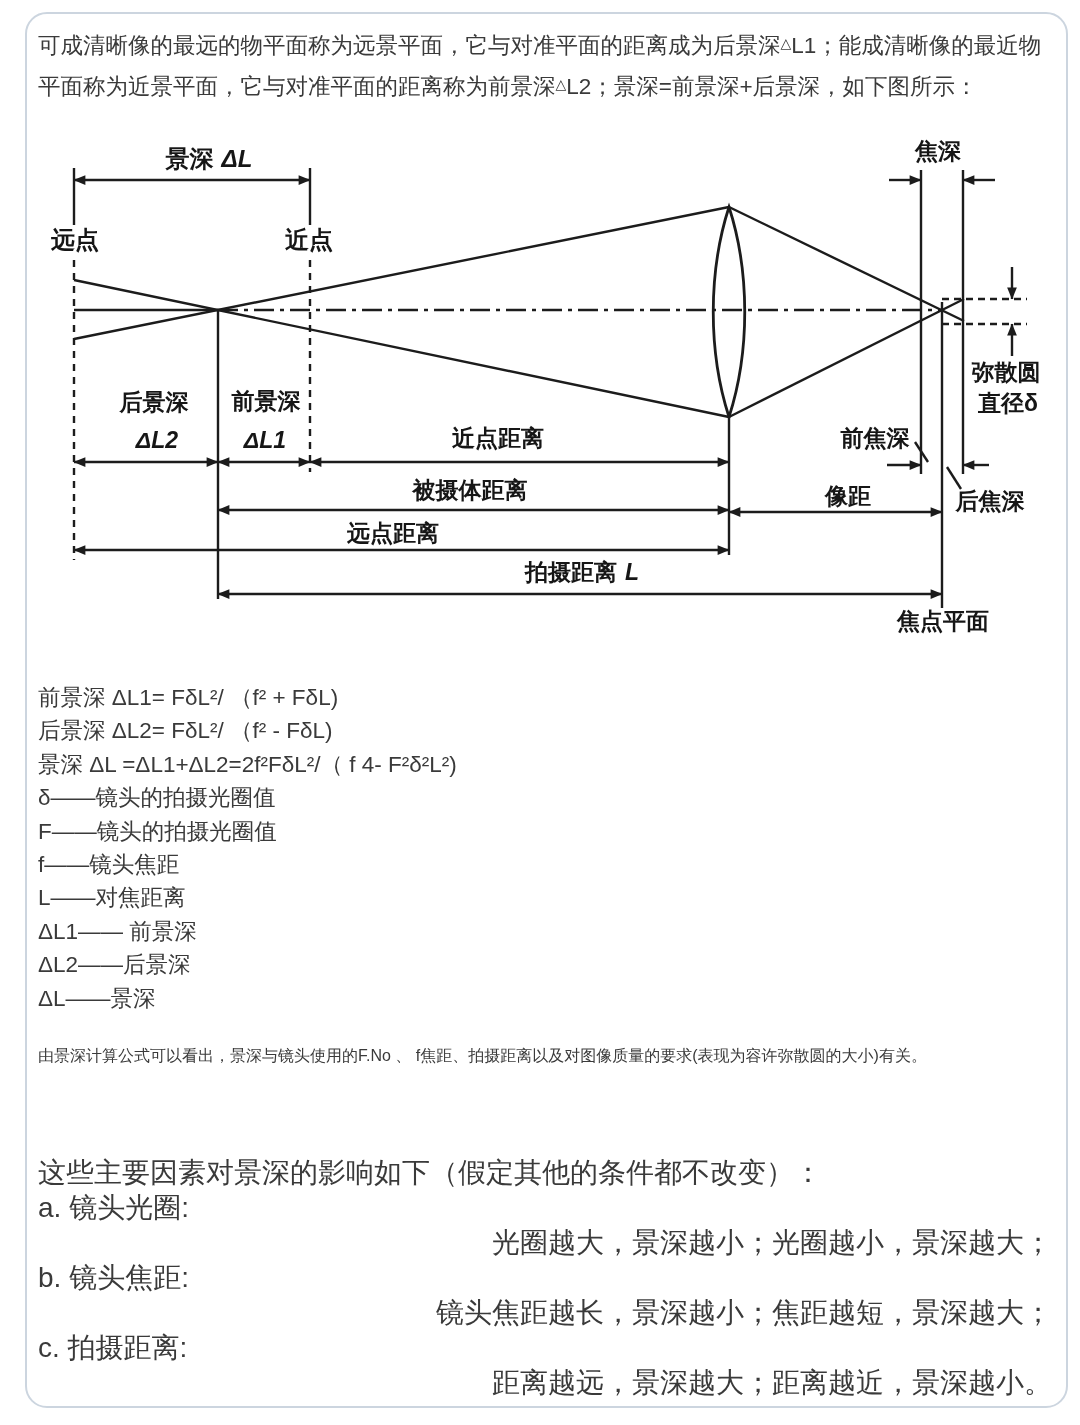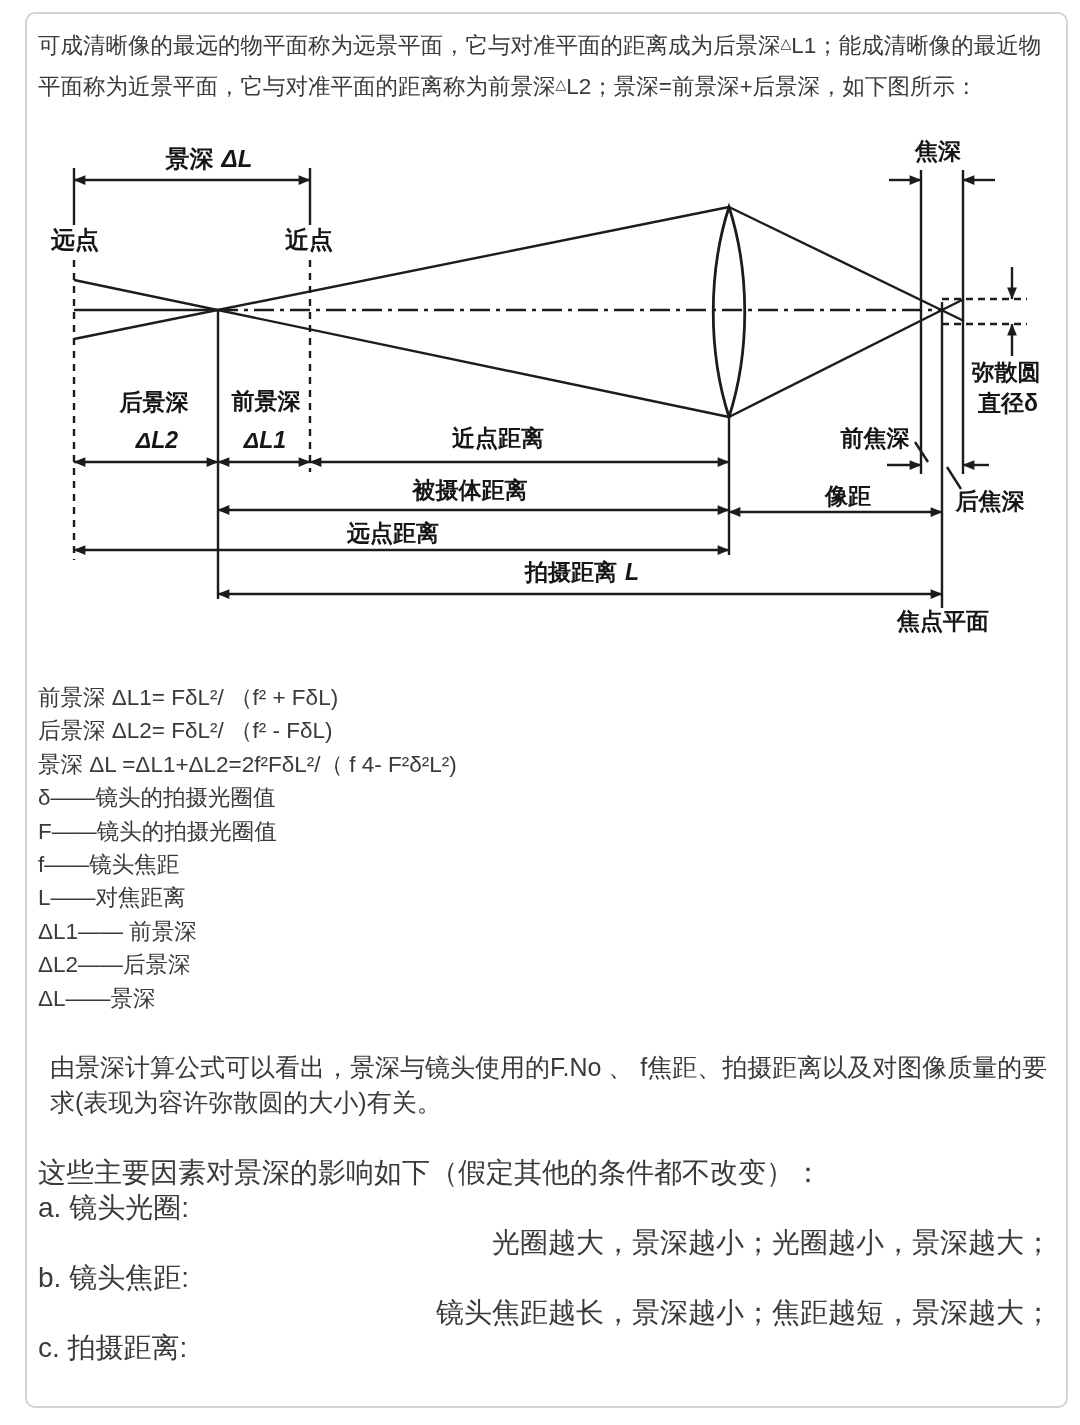"可成清晰像的最远的物平面称为远景平面，它与对准平面的距离成为后景深△L1；能成清" .card { border-radius: 10px -> 22px }
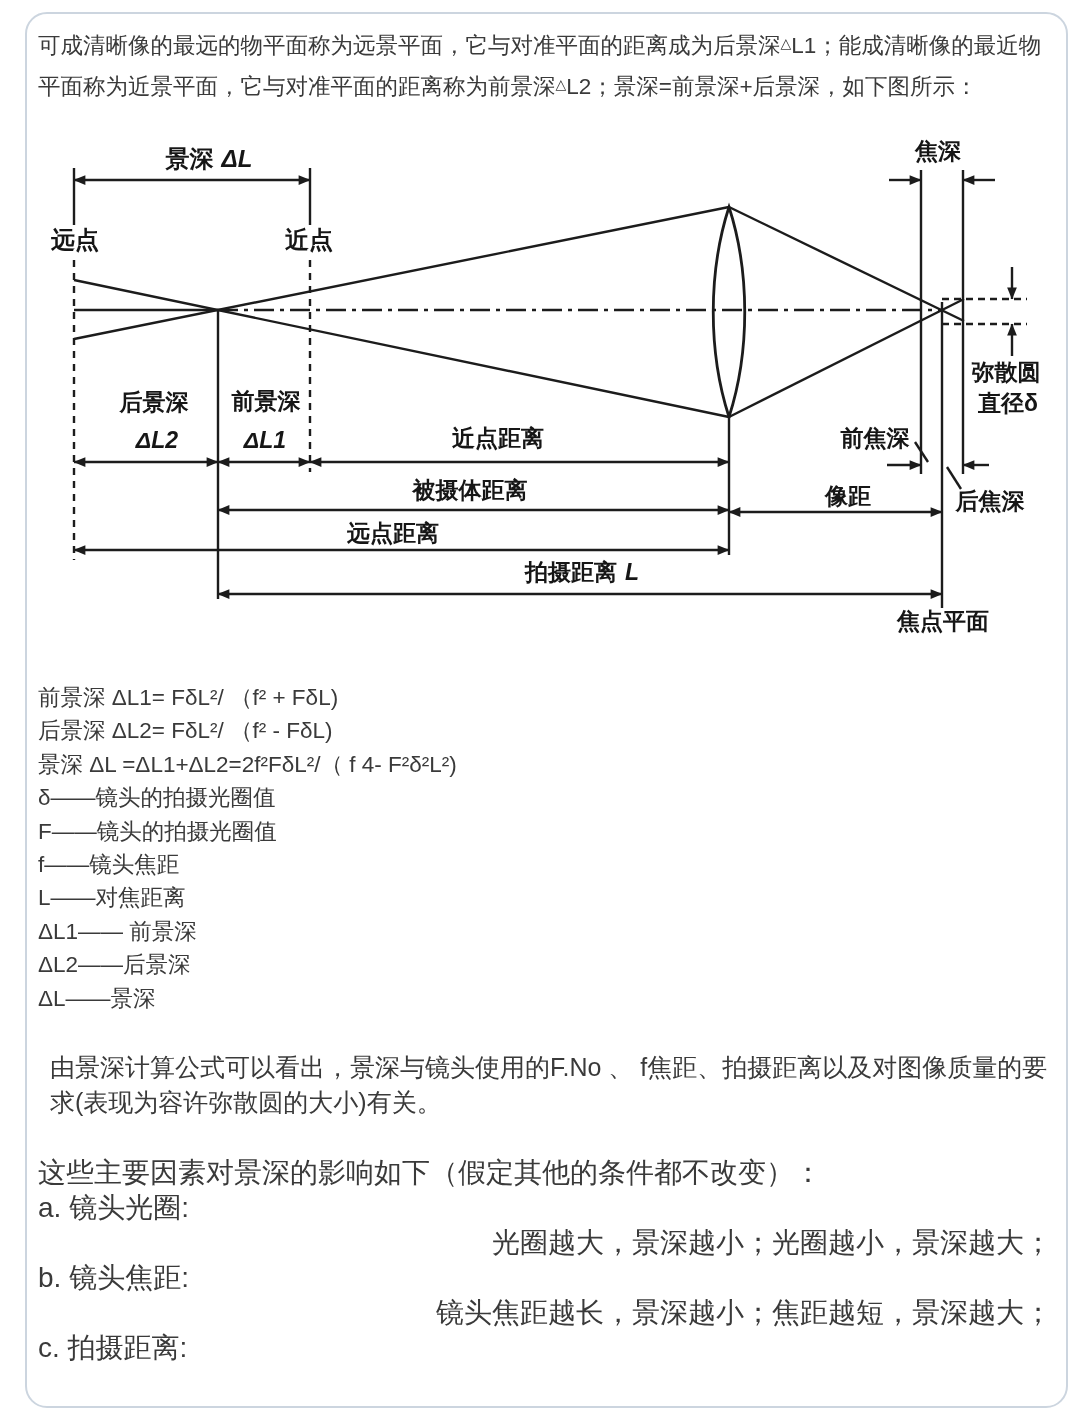"由景深计算公式可以看出，景深与镜头使用的F.No 、" .para2 { font-size: 25px -> 16px; margin: 12px -> 0 }
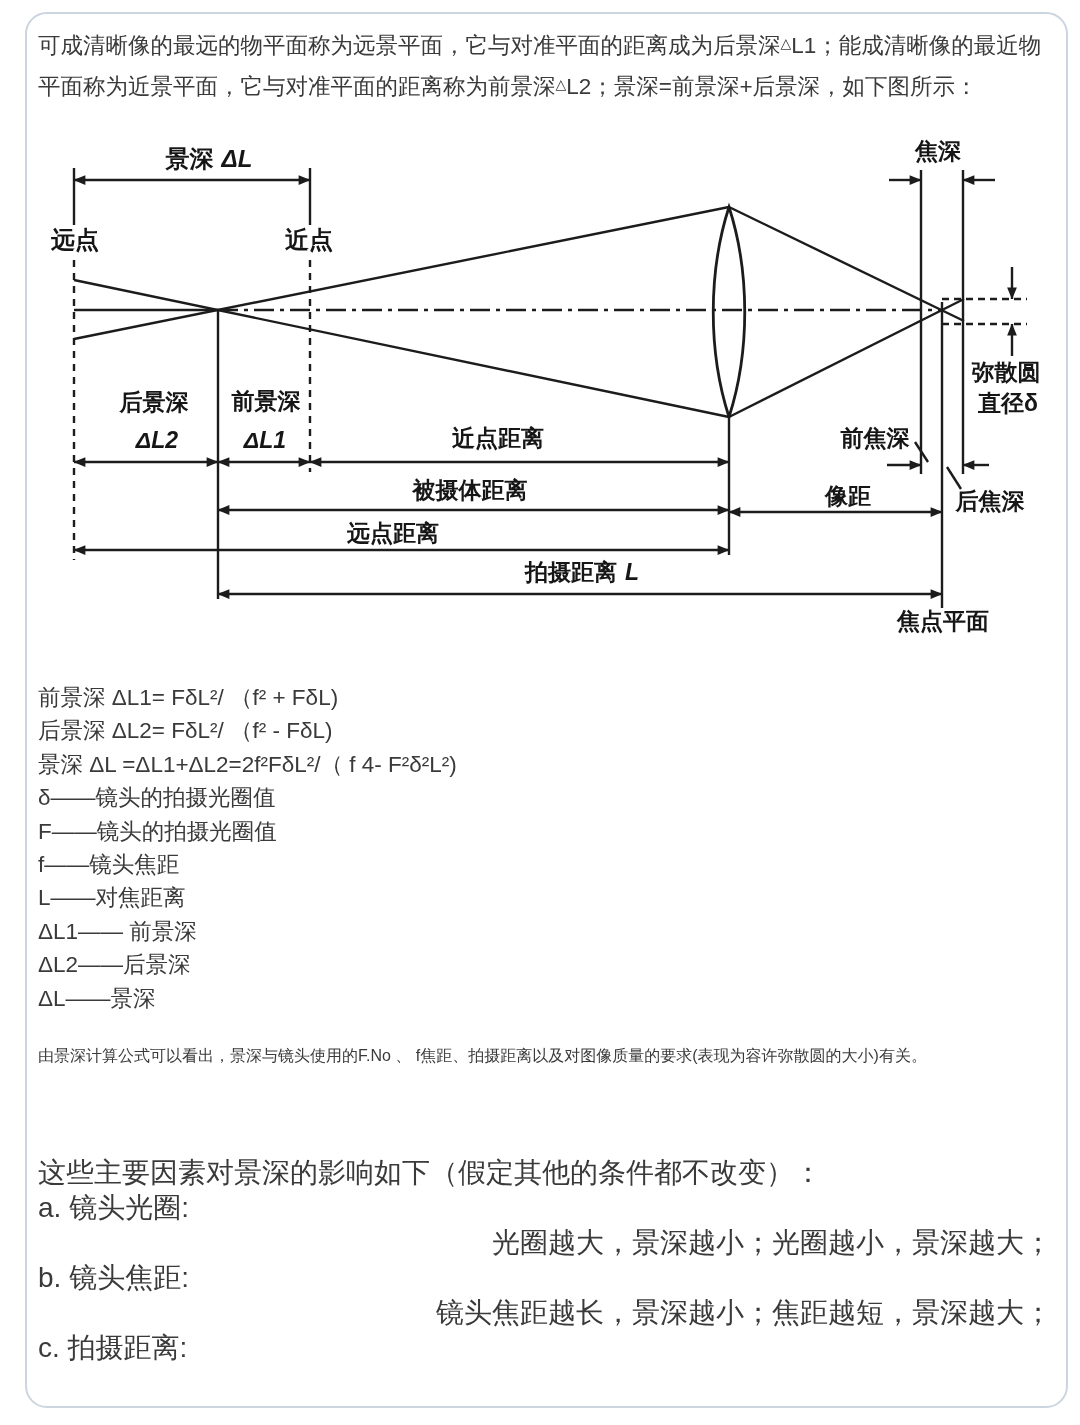"距离越远，景深越大；距离越近，景深越小。" div.factor-detail { html: none -> <div>距离越远，景深越大；距离越近，景深越小。</div> }
